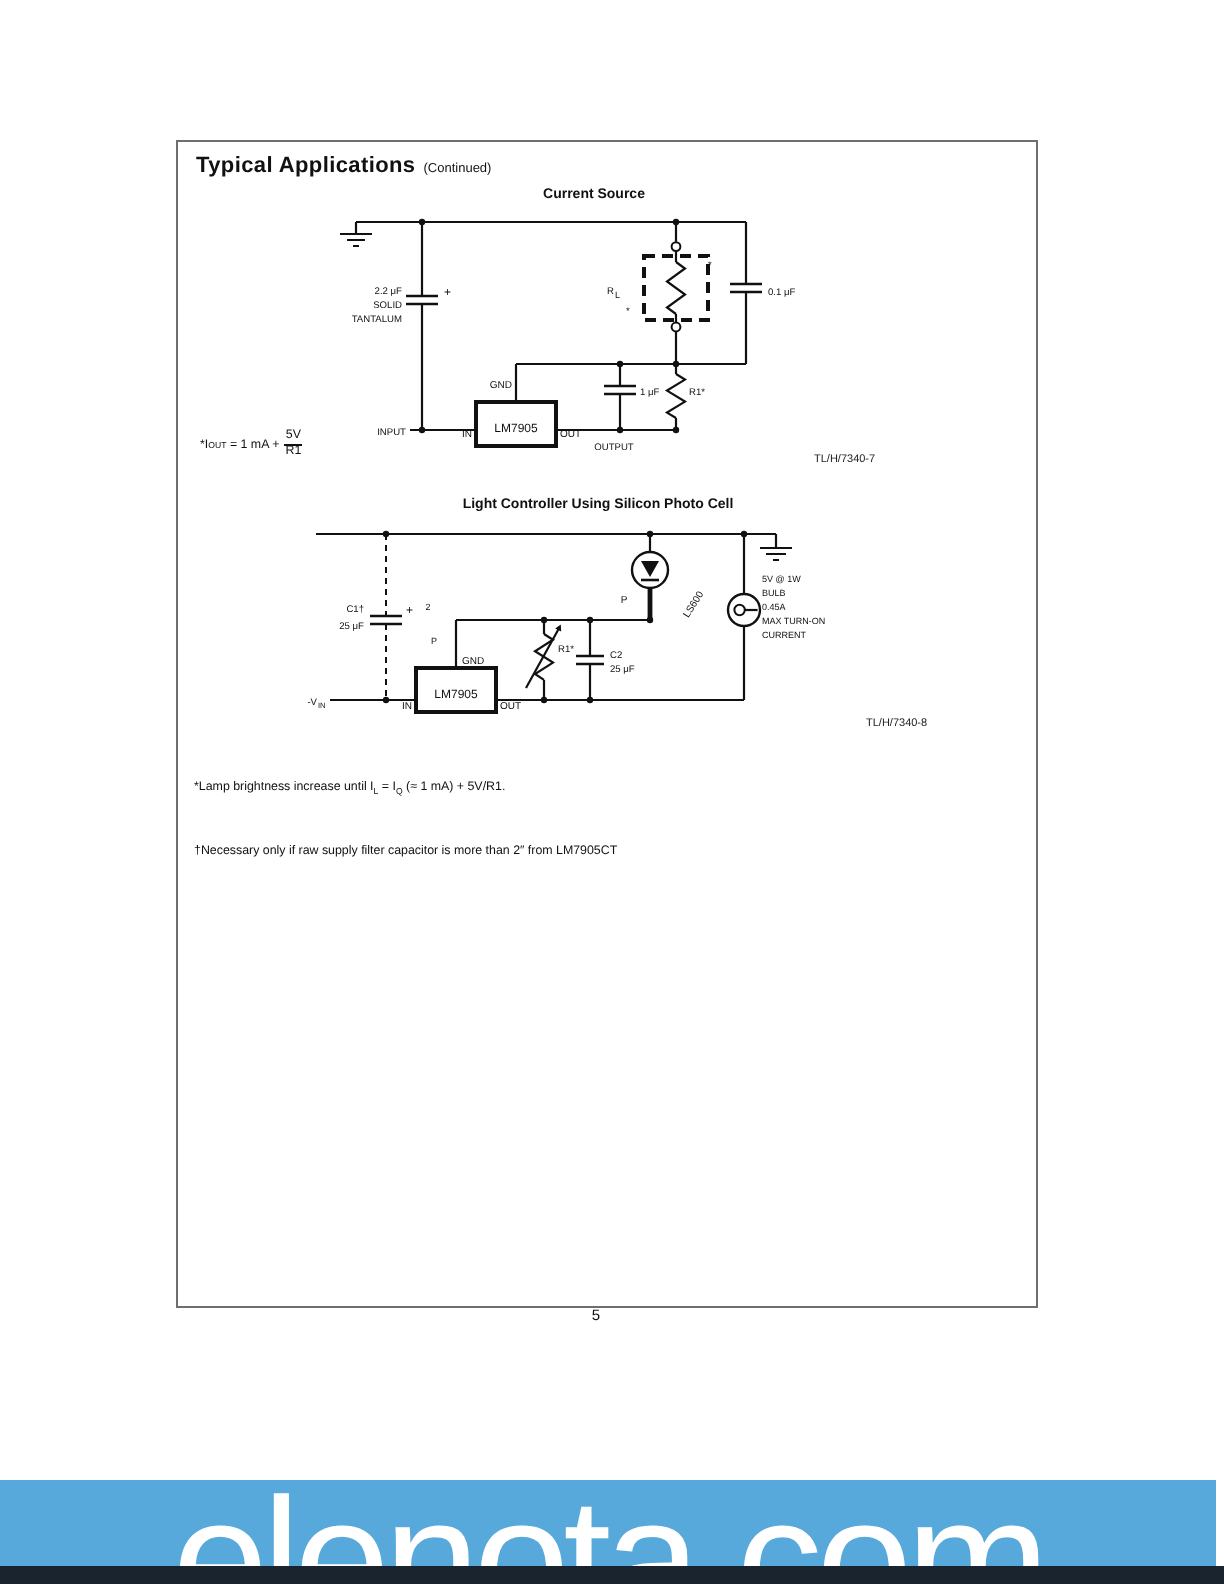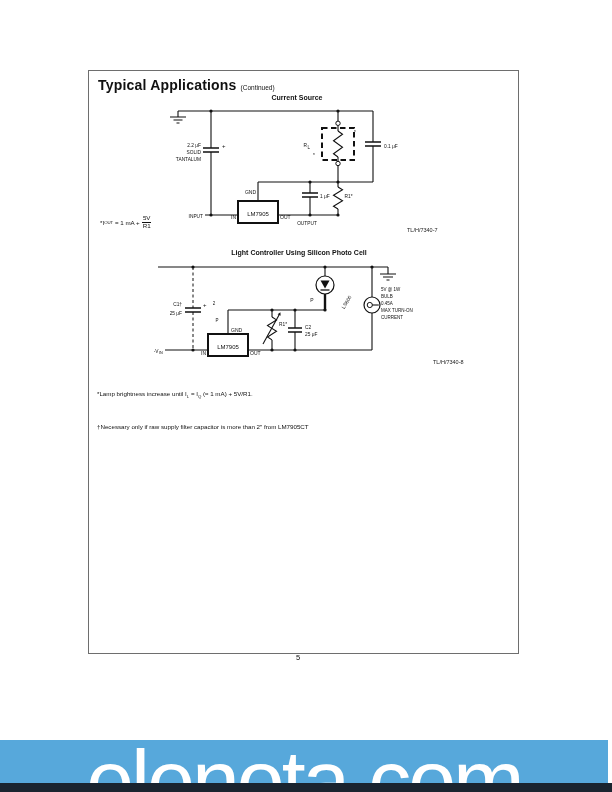"Typical Applications" .h-main { font-size: 14px -> 11px }
